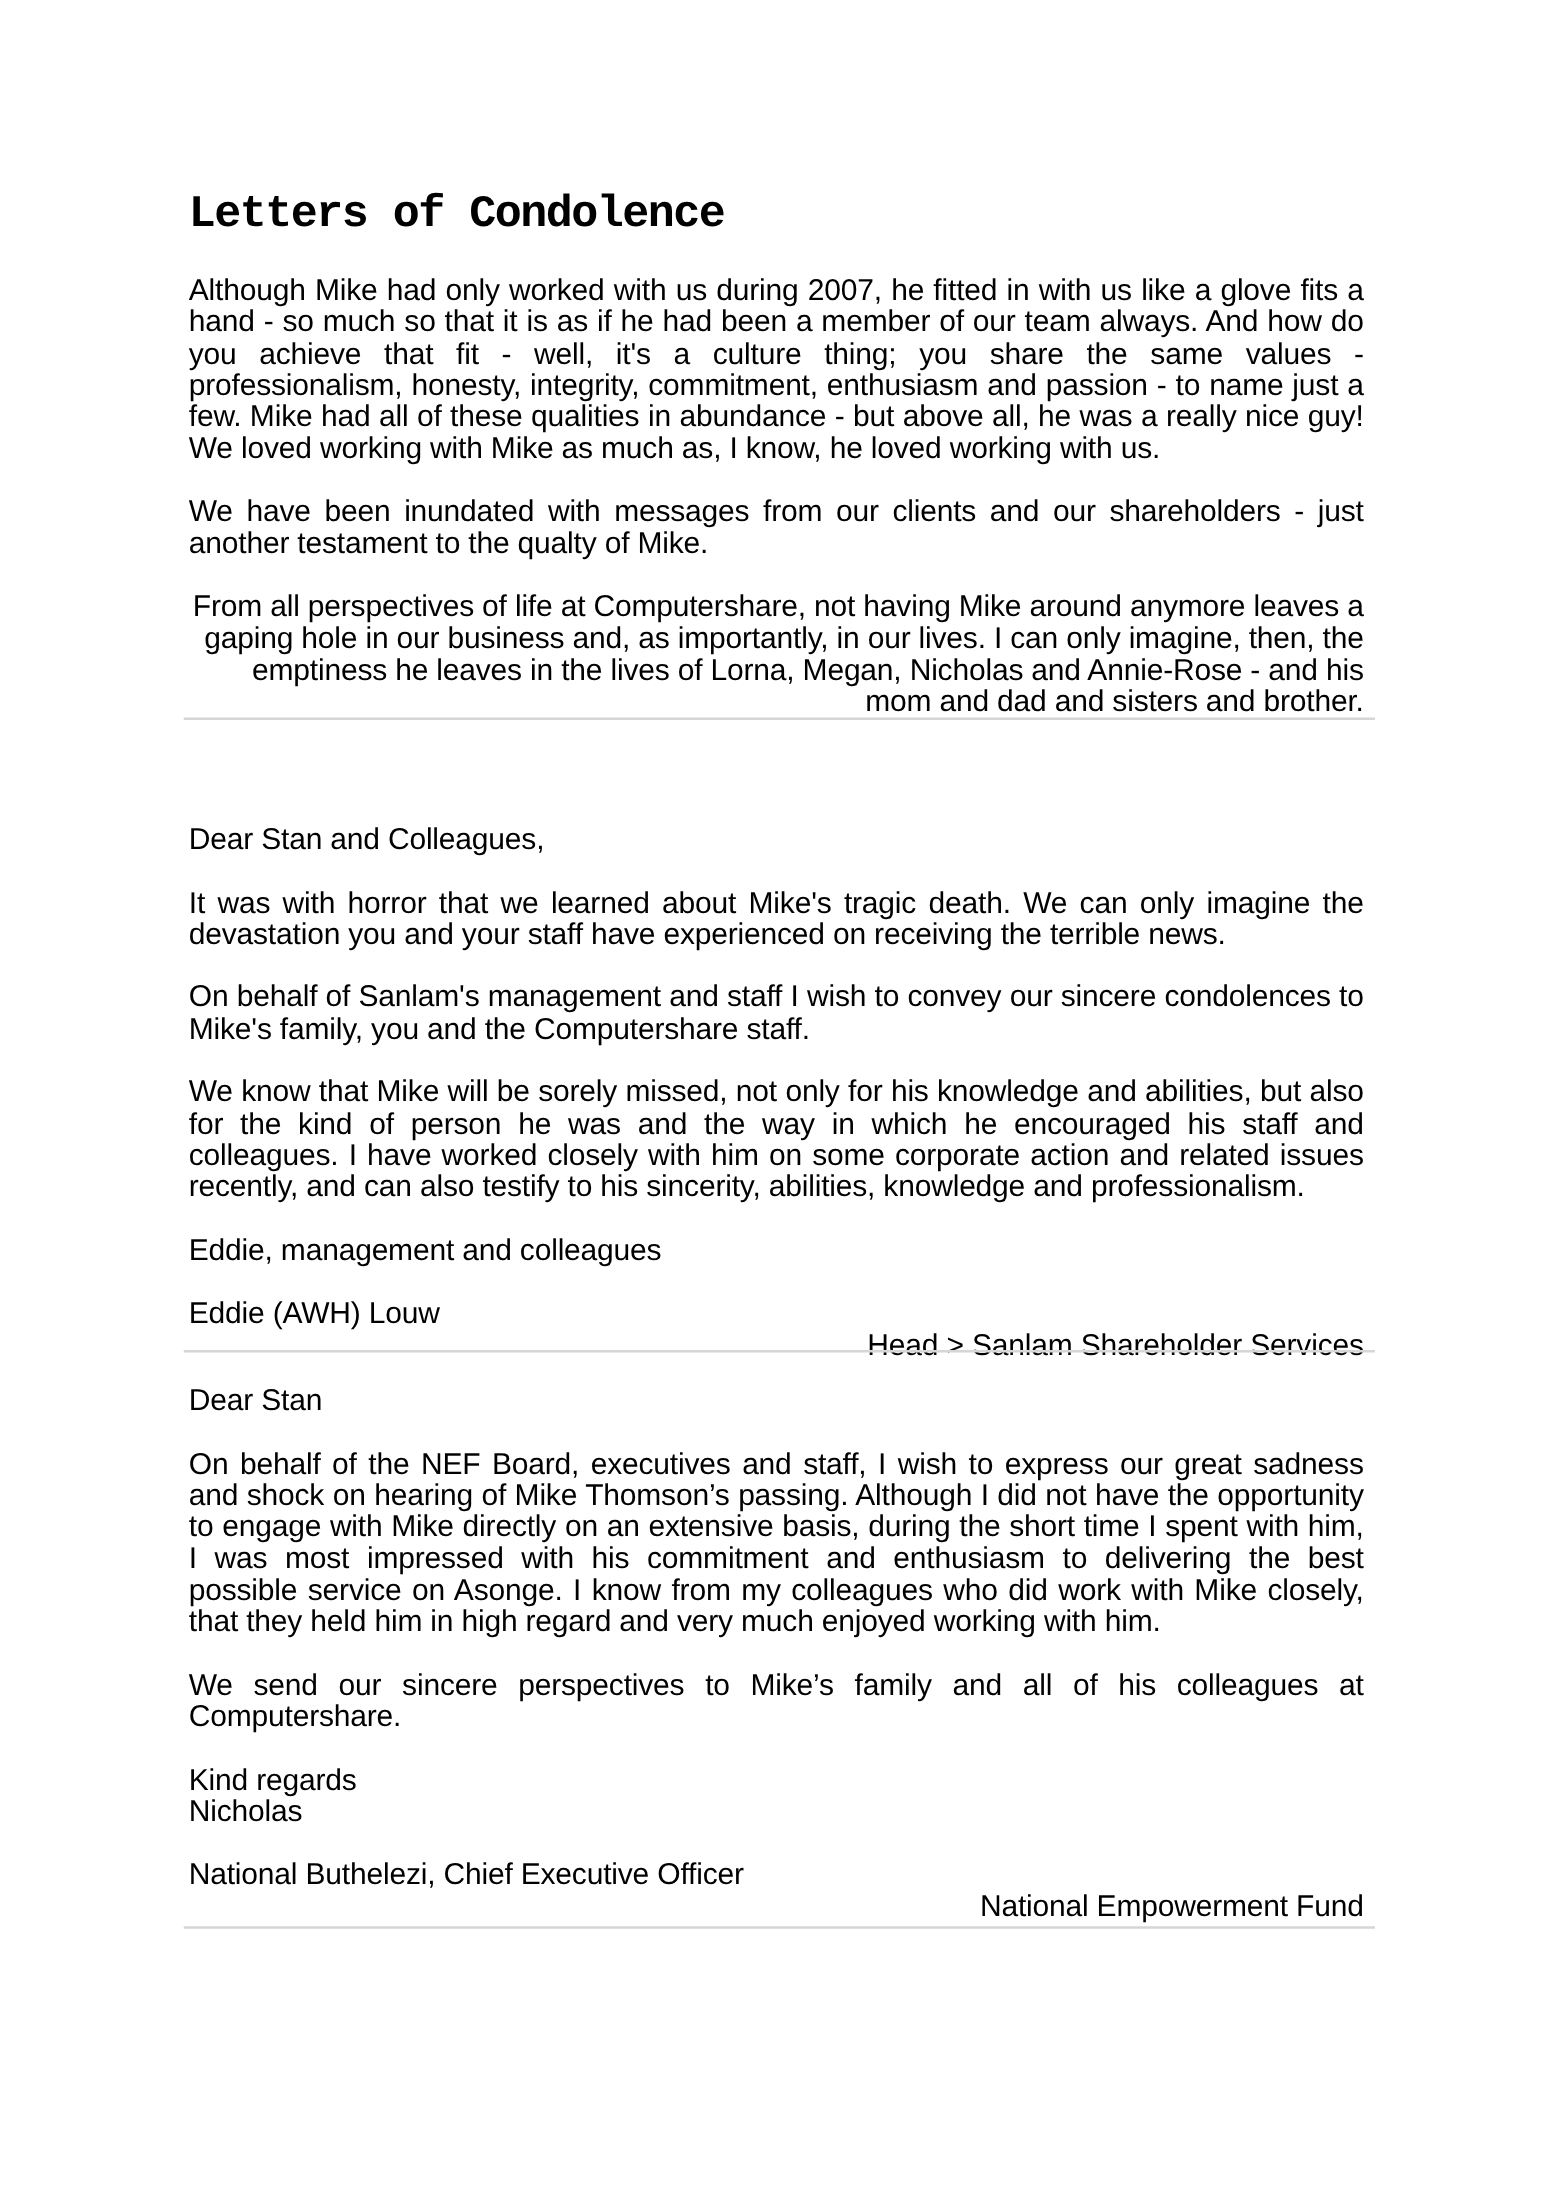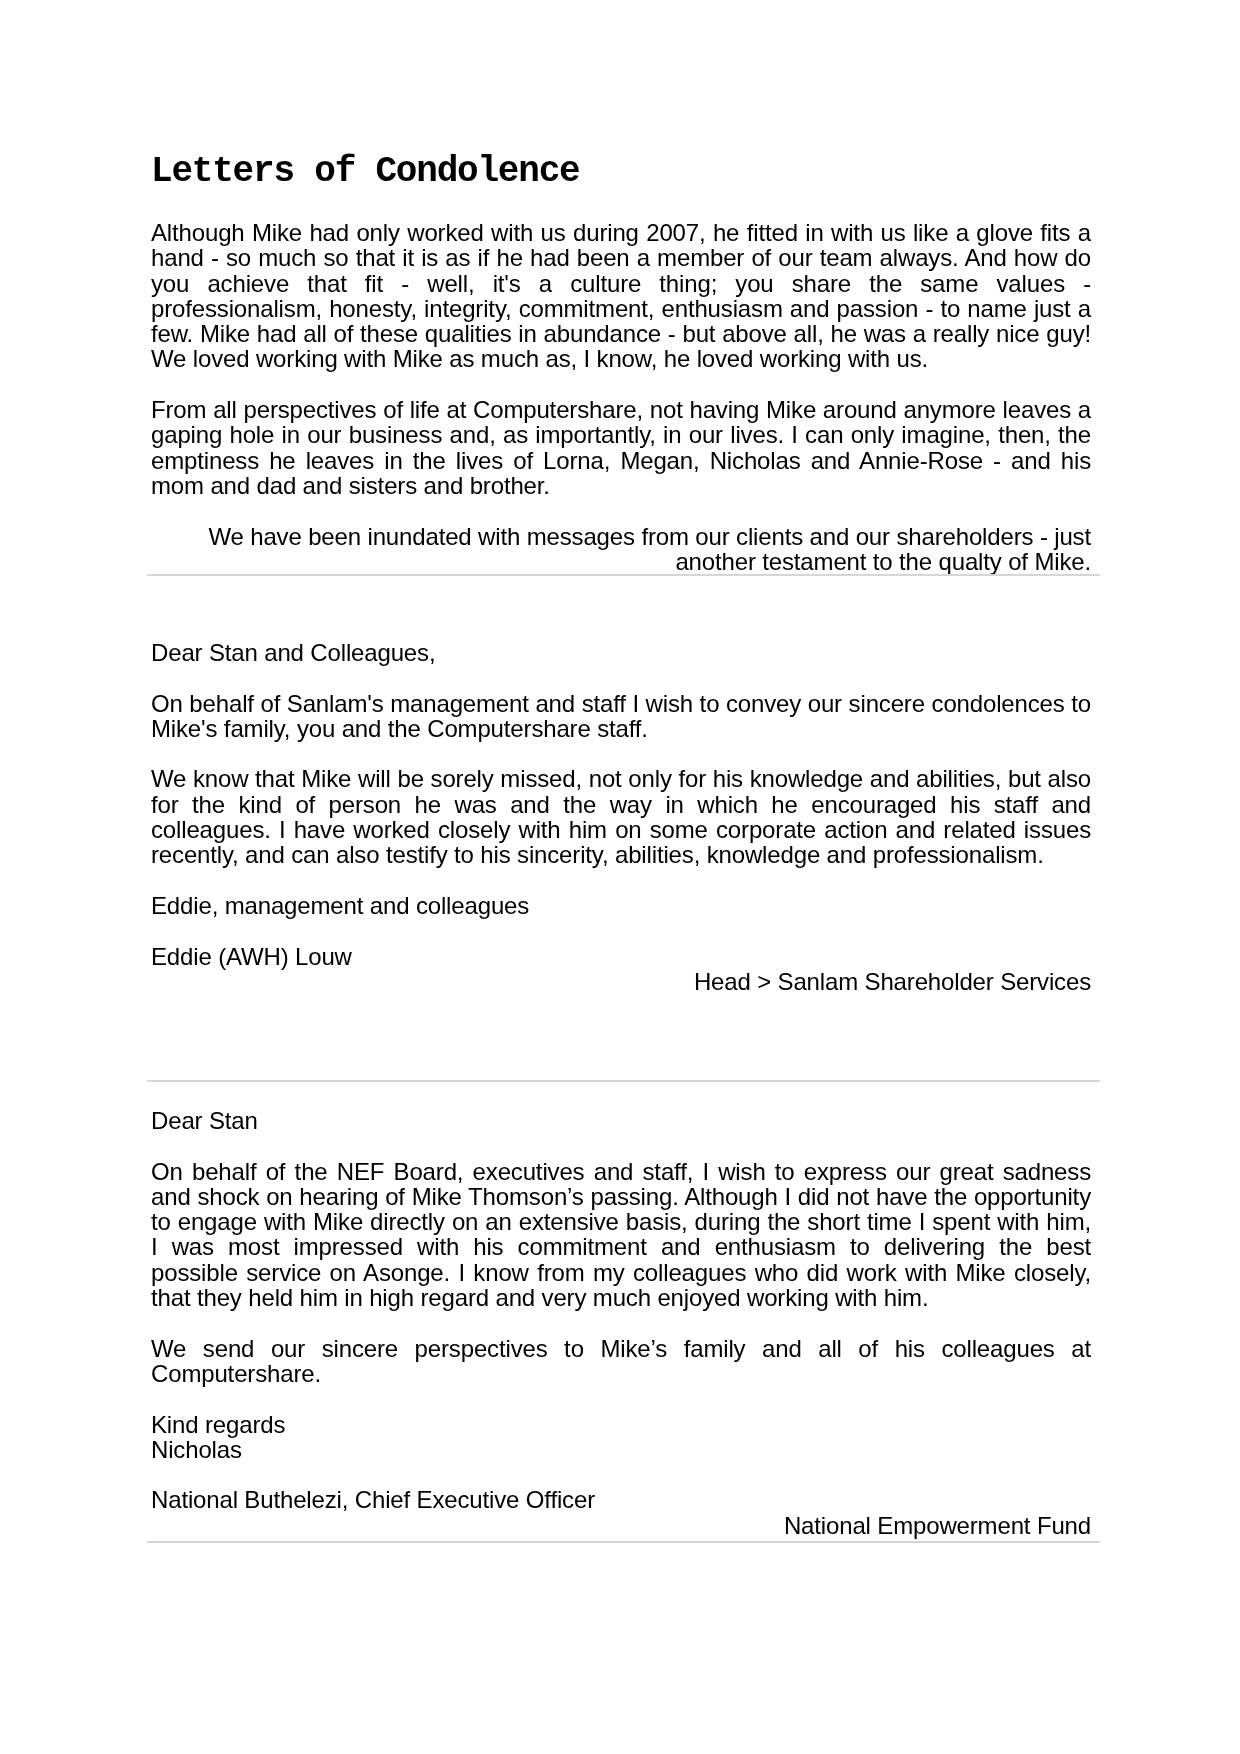"From all perspectives of life" p { order: before "We have been inundated with" -> after "We have been inundated with" }
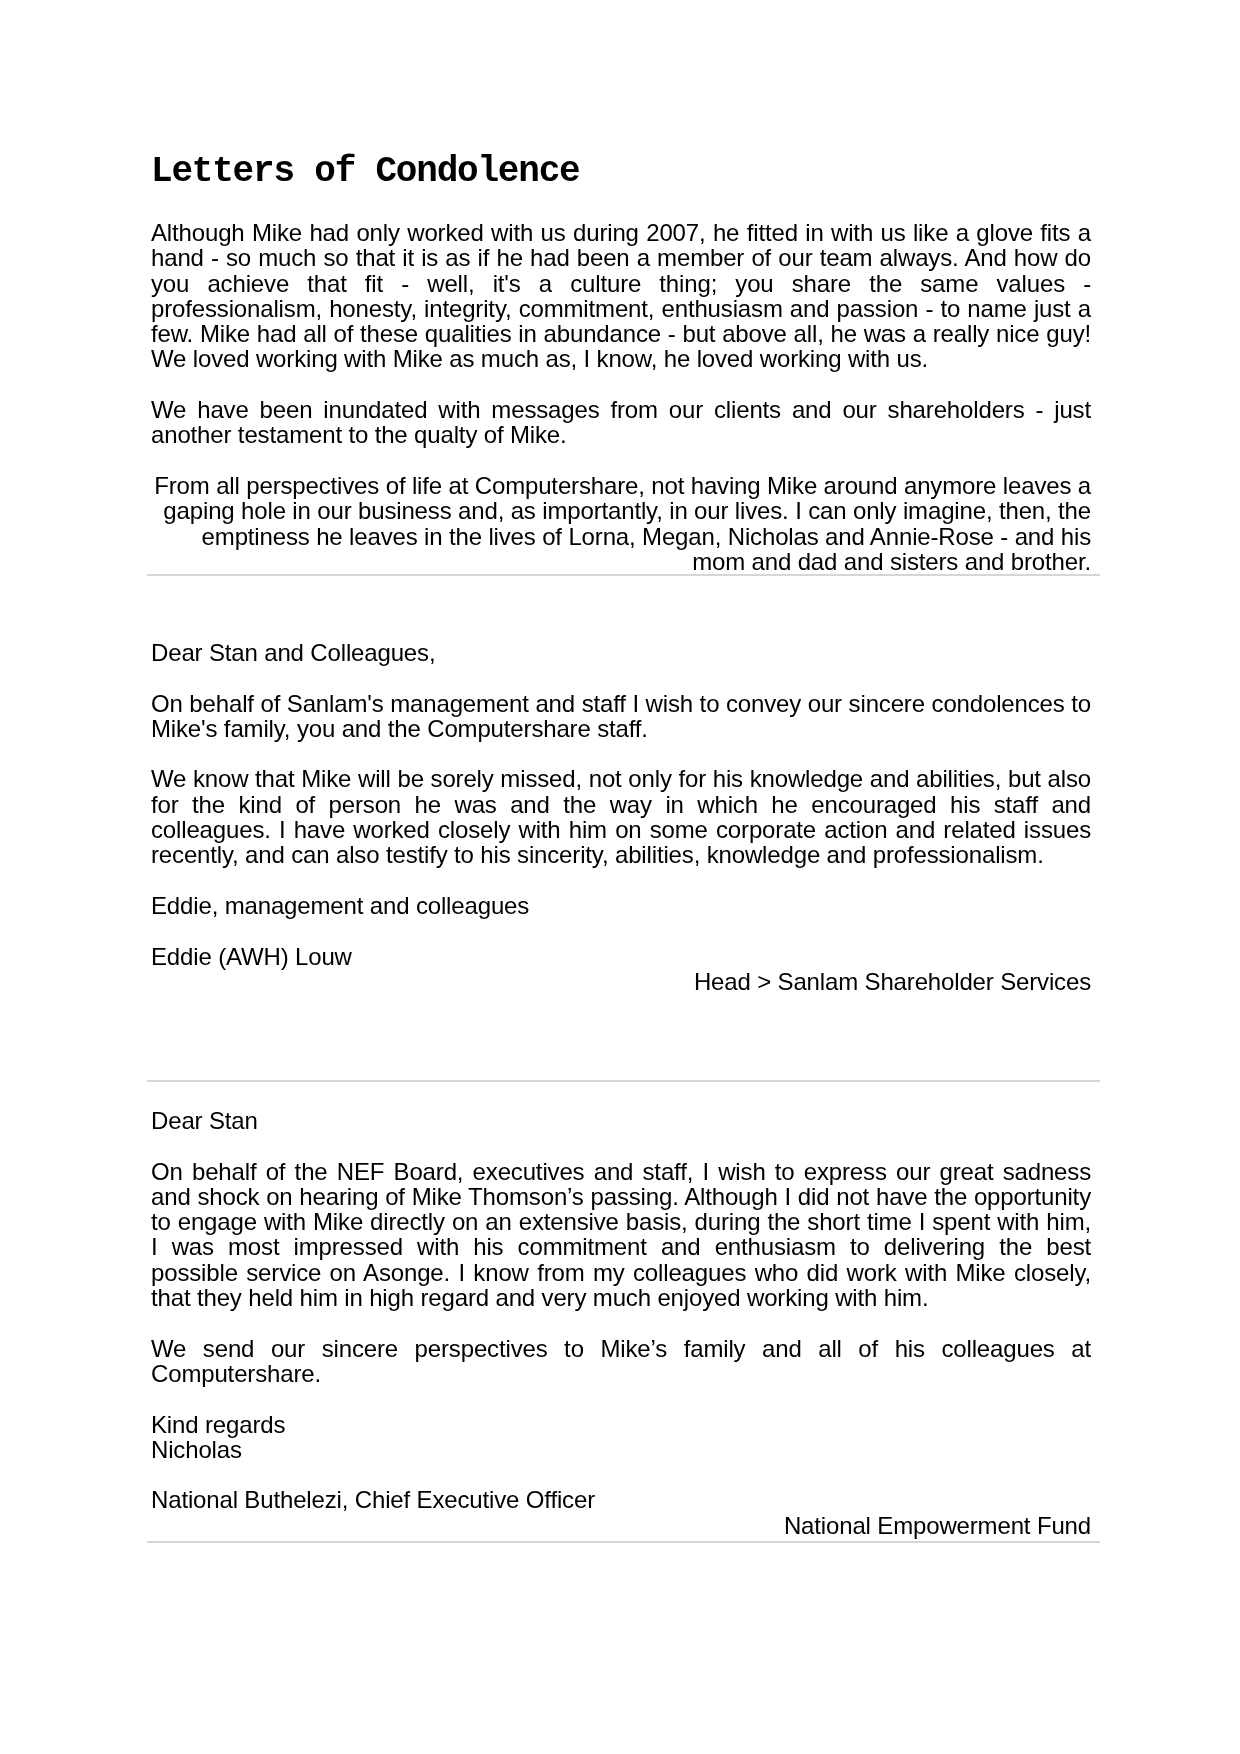"Dear Stan and Colleagues," div.block { top: 640px -> 659px }
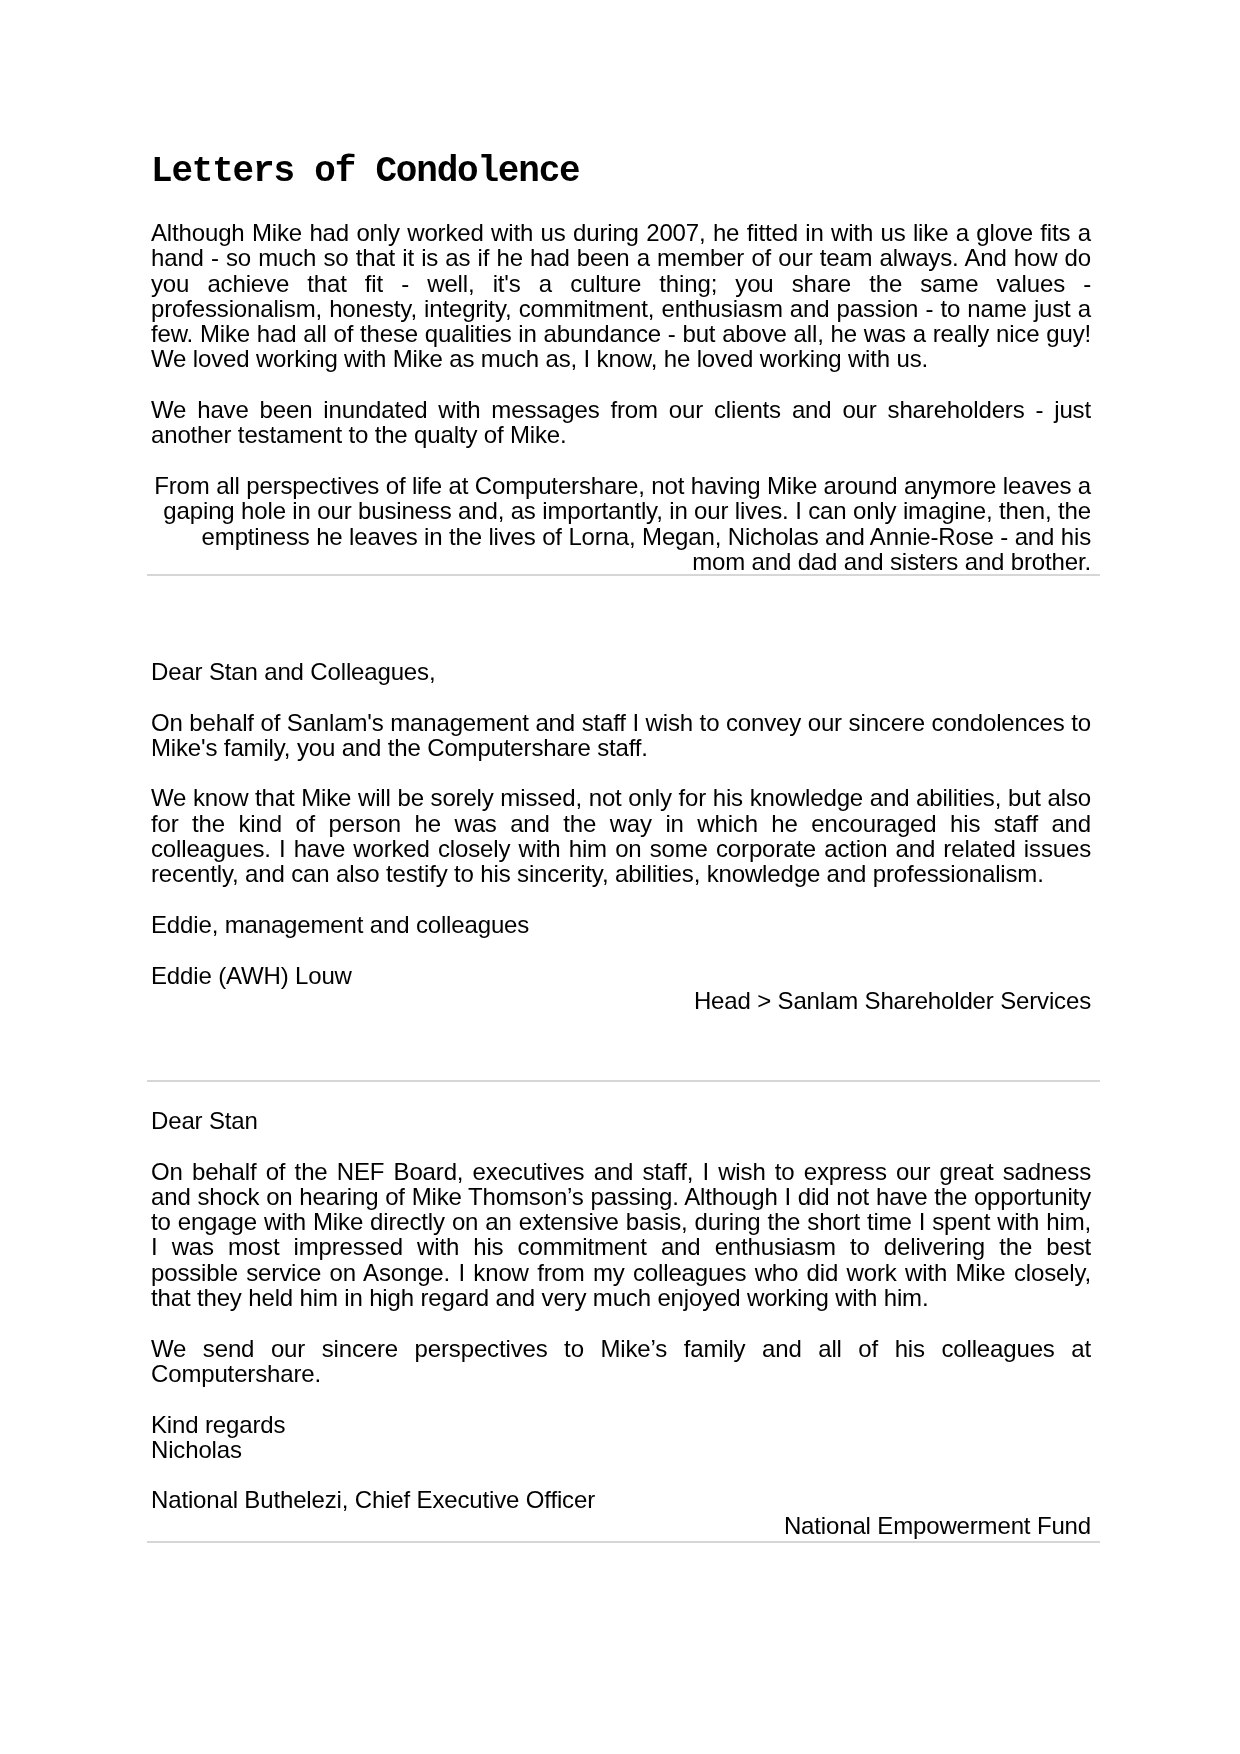"It was with horror that" p { html: none -> <p>It was with horror that we learned about Mike's tragic death. We can only imagine the devastation you and your staff have experienced on receiving the terrible news.</p> }
